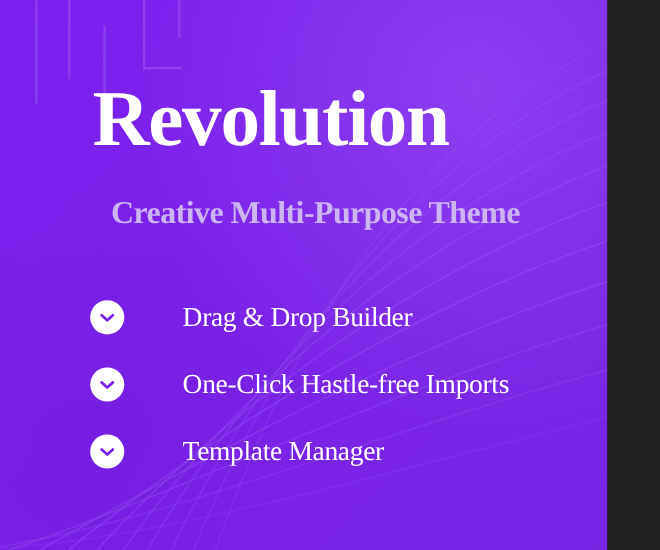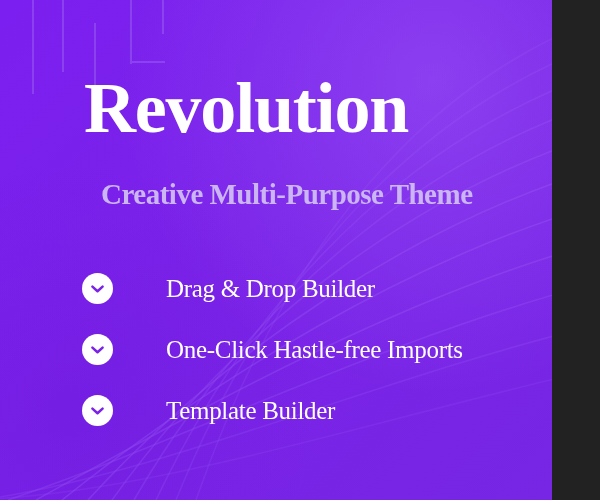"Template Builder" span.feature-label { text: Builder -> Manager }
